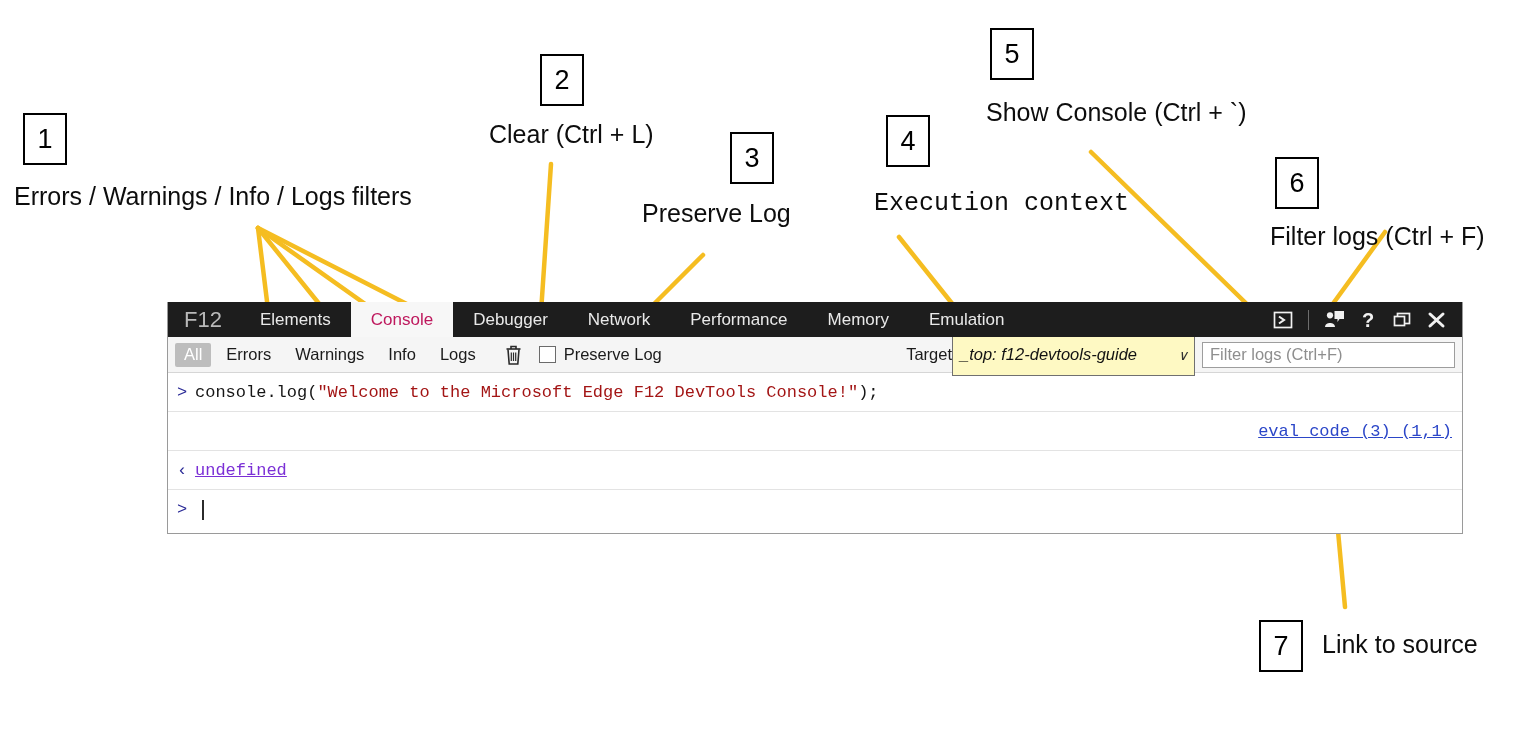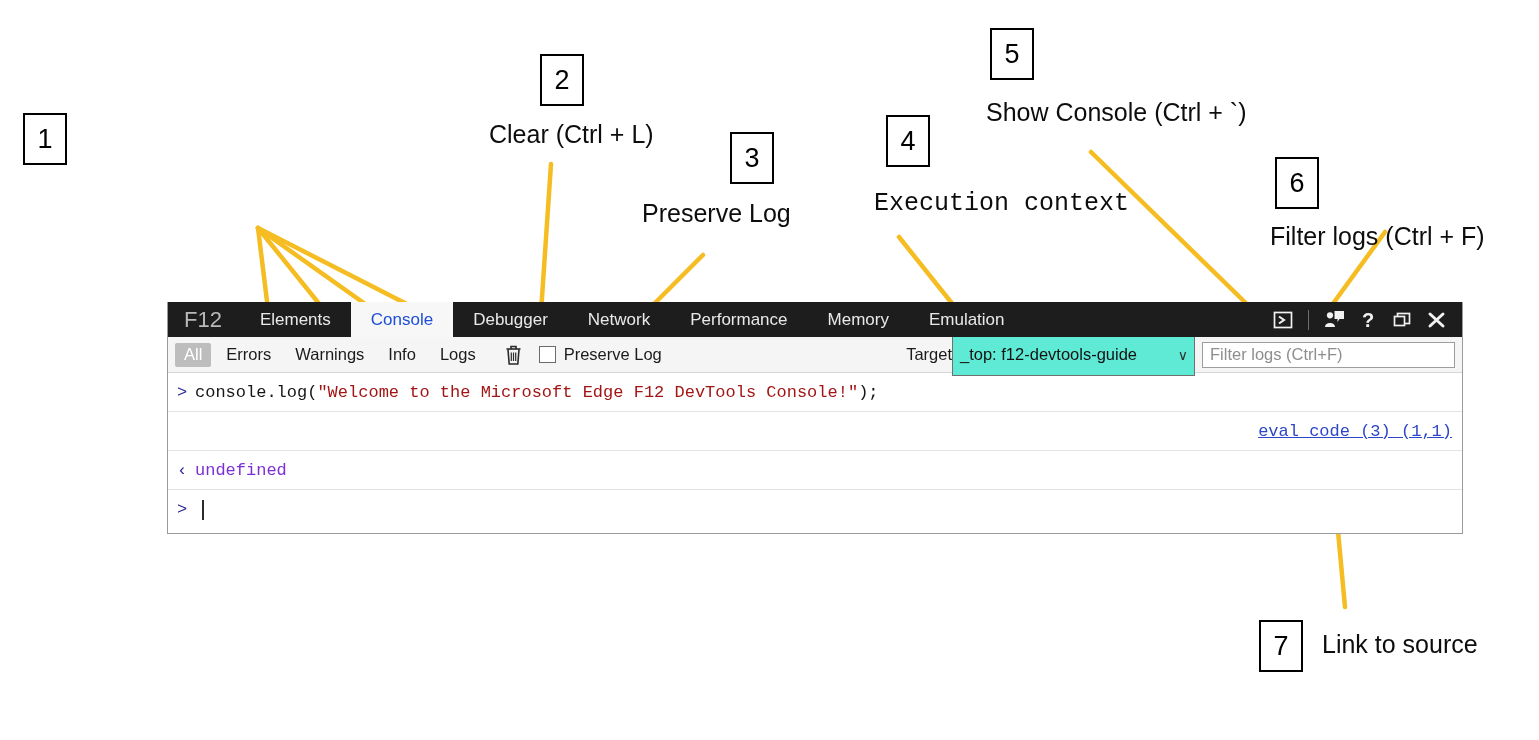"Errors / Warnings / Info" div.anno-text { html: none -> <div>Errors / Warnings / Info / Logs filters</div> }
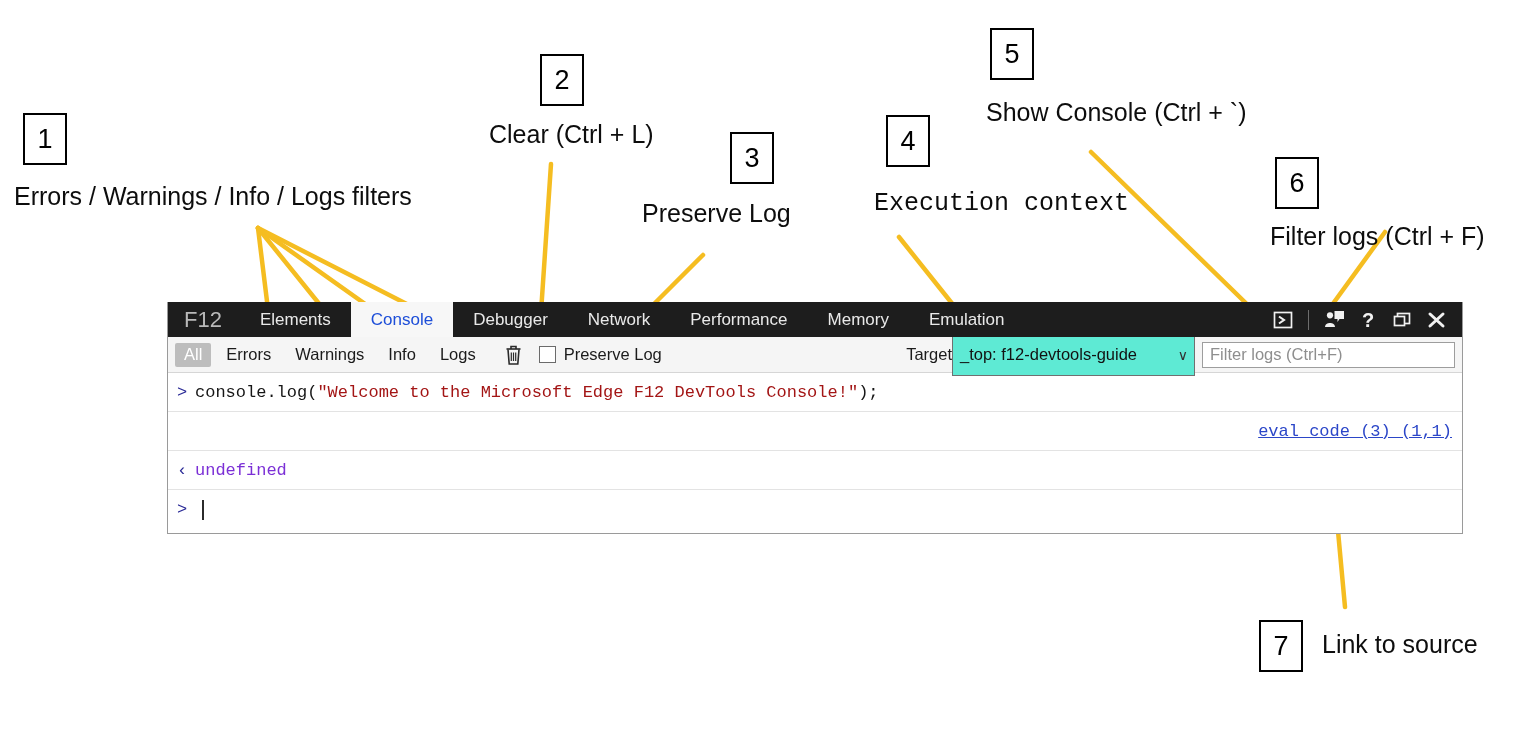"Console" .tab.active { color: #1d4ed8 -> #be185d }
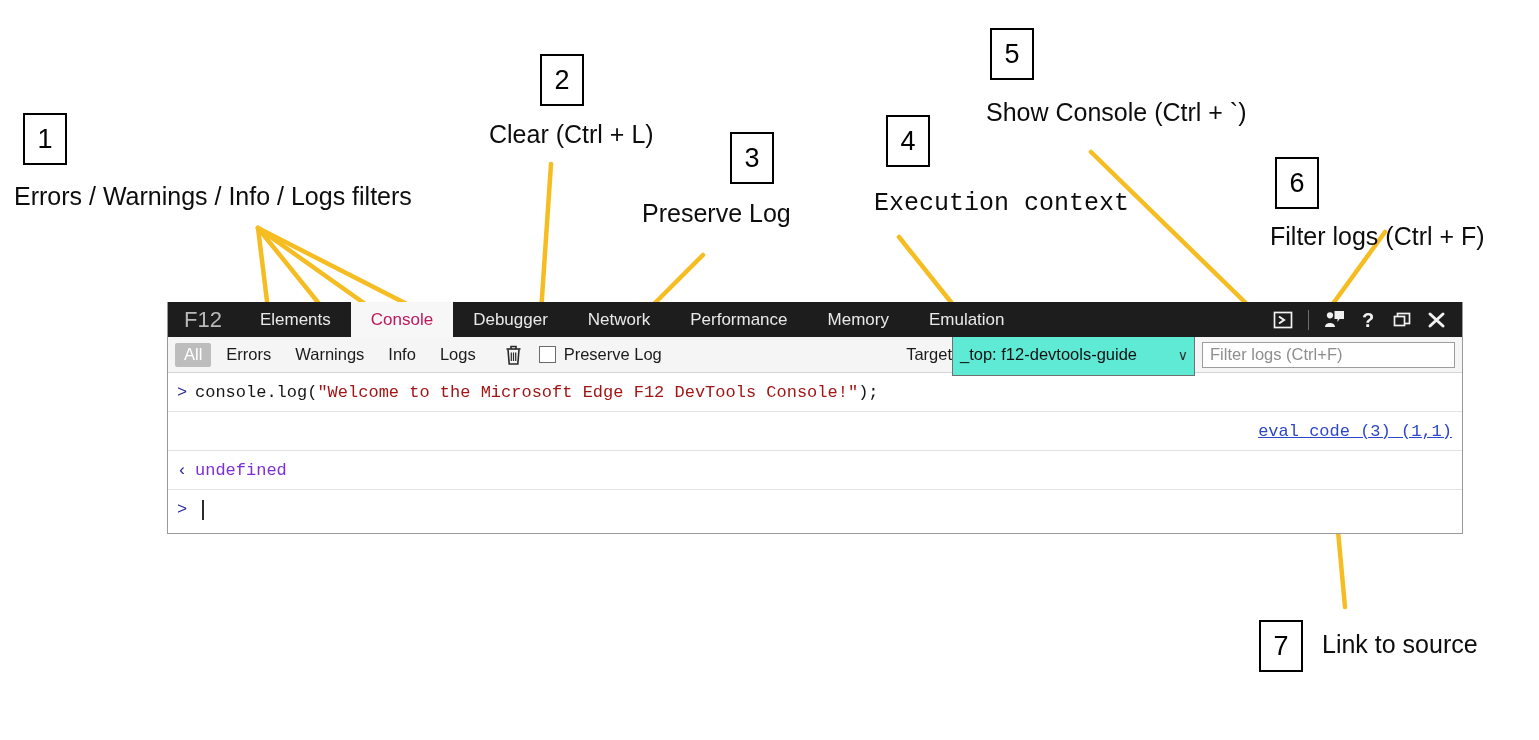"_top: f12-devtools-guide" .tgt-select { background: #5eead4 -> #fef9c3; font-style: none -> italic }
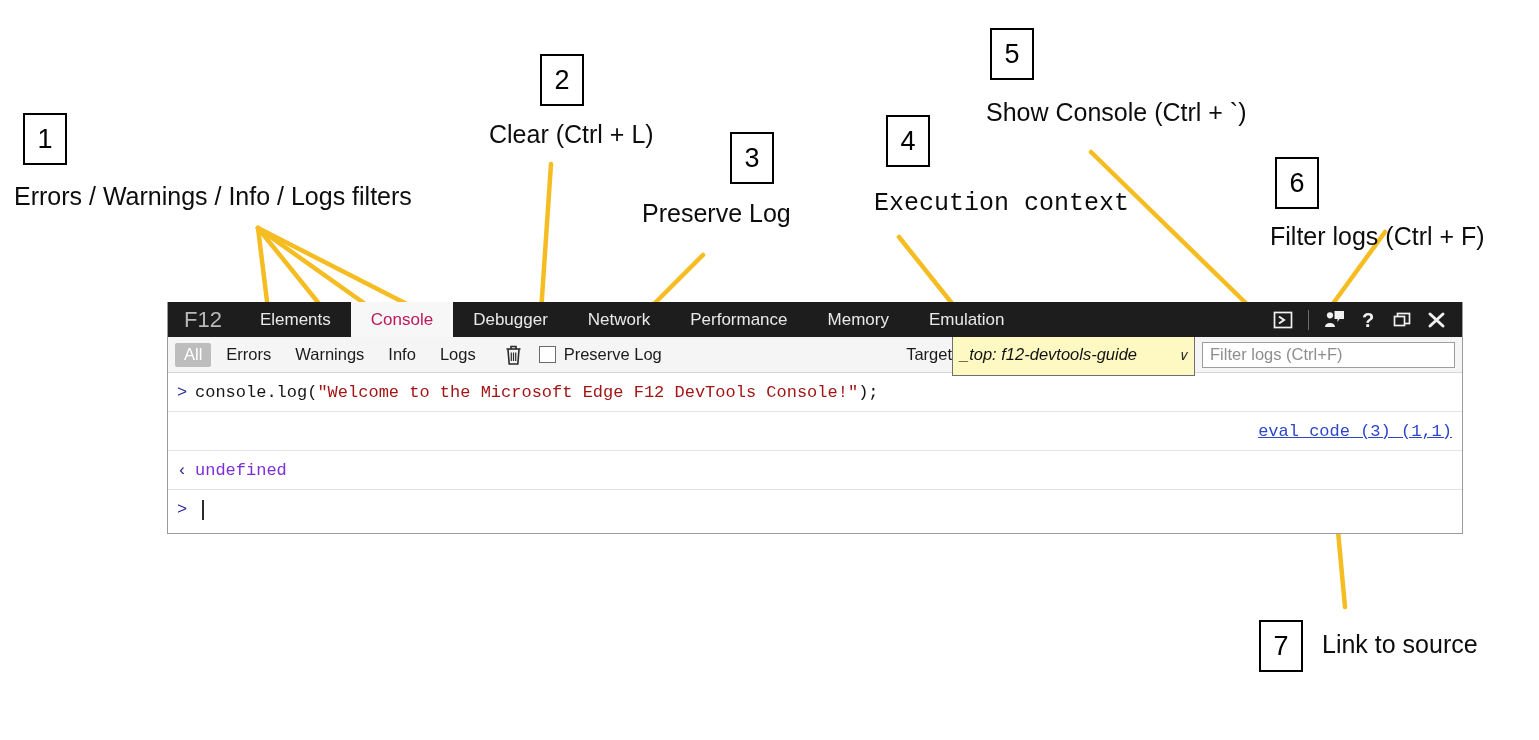"undefined" .val-undef { text-decoration: none -> underline }
